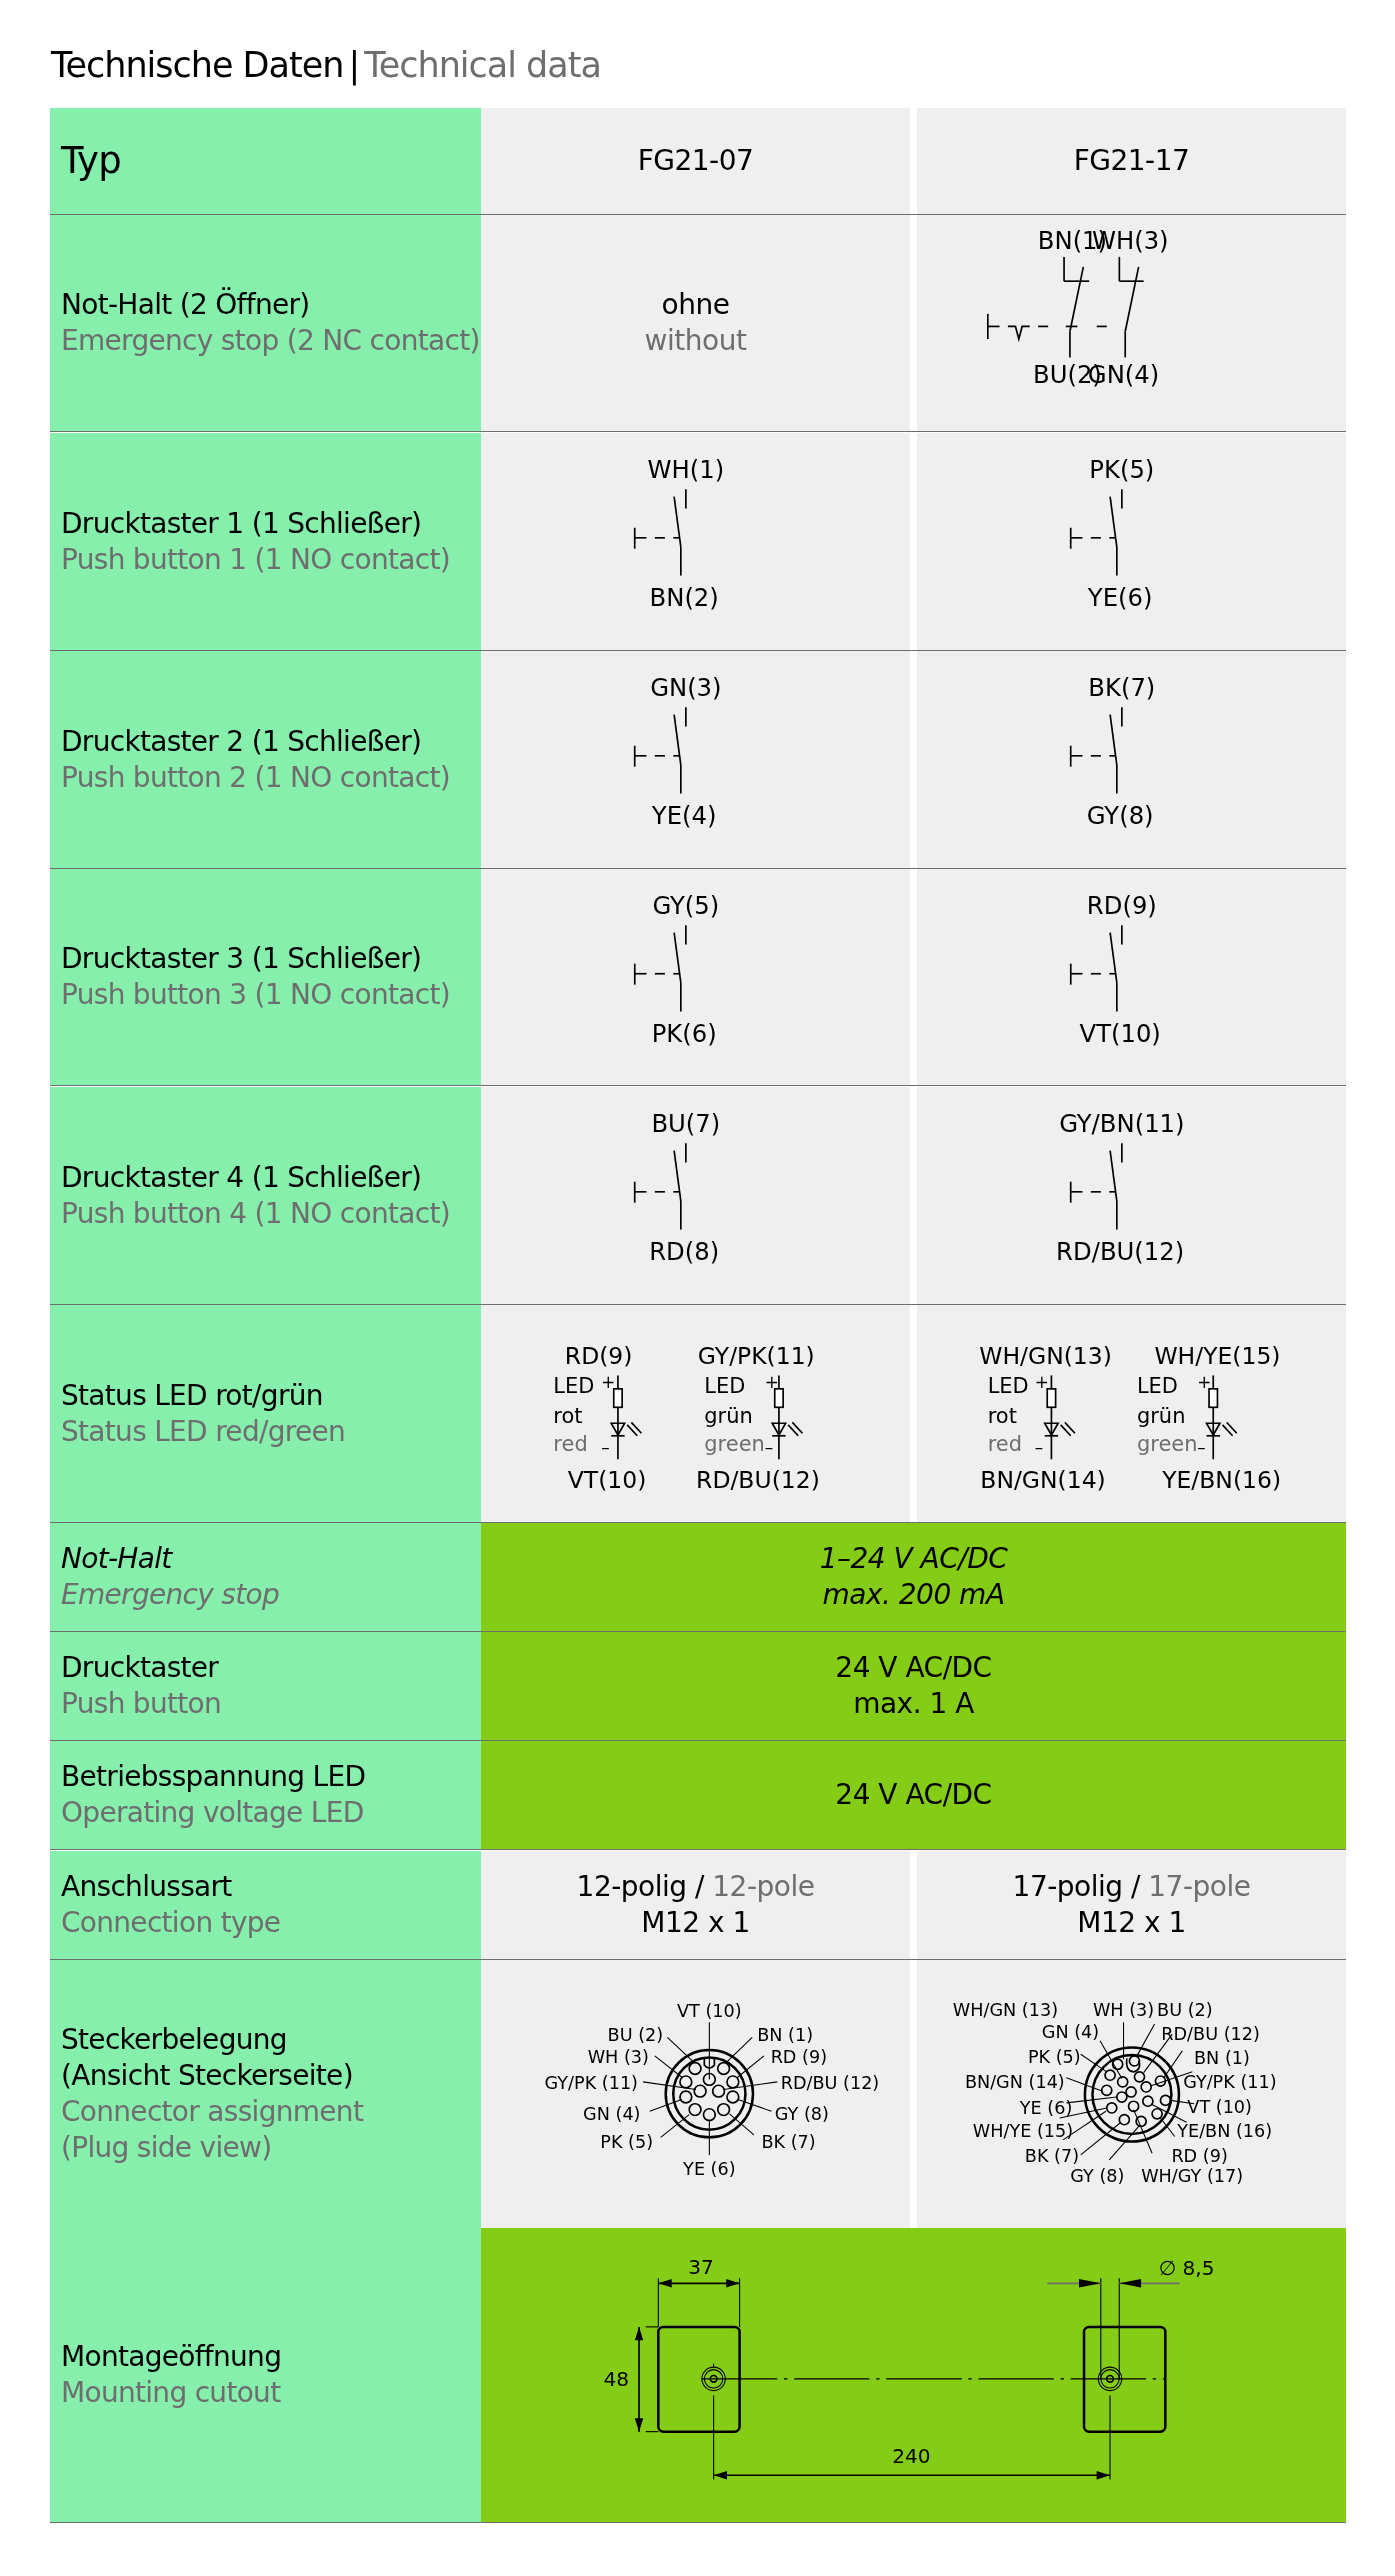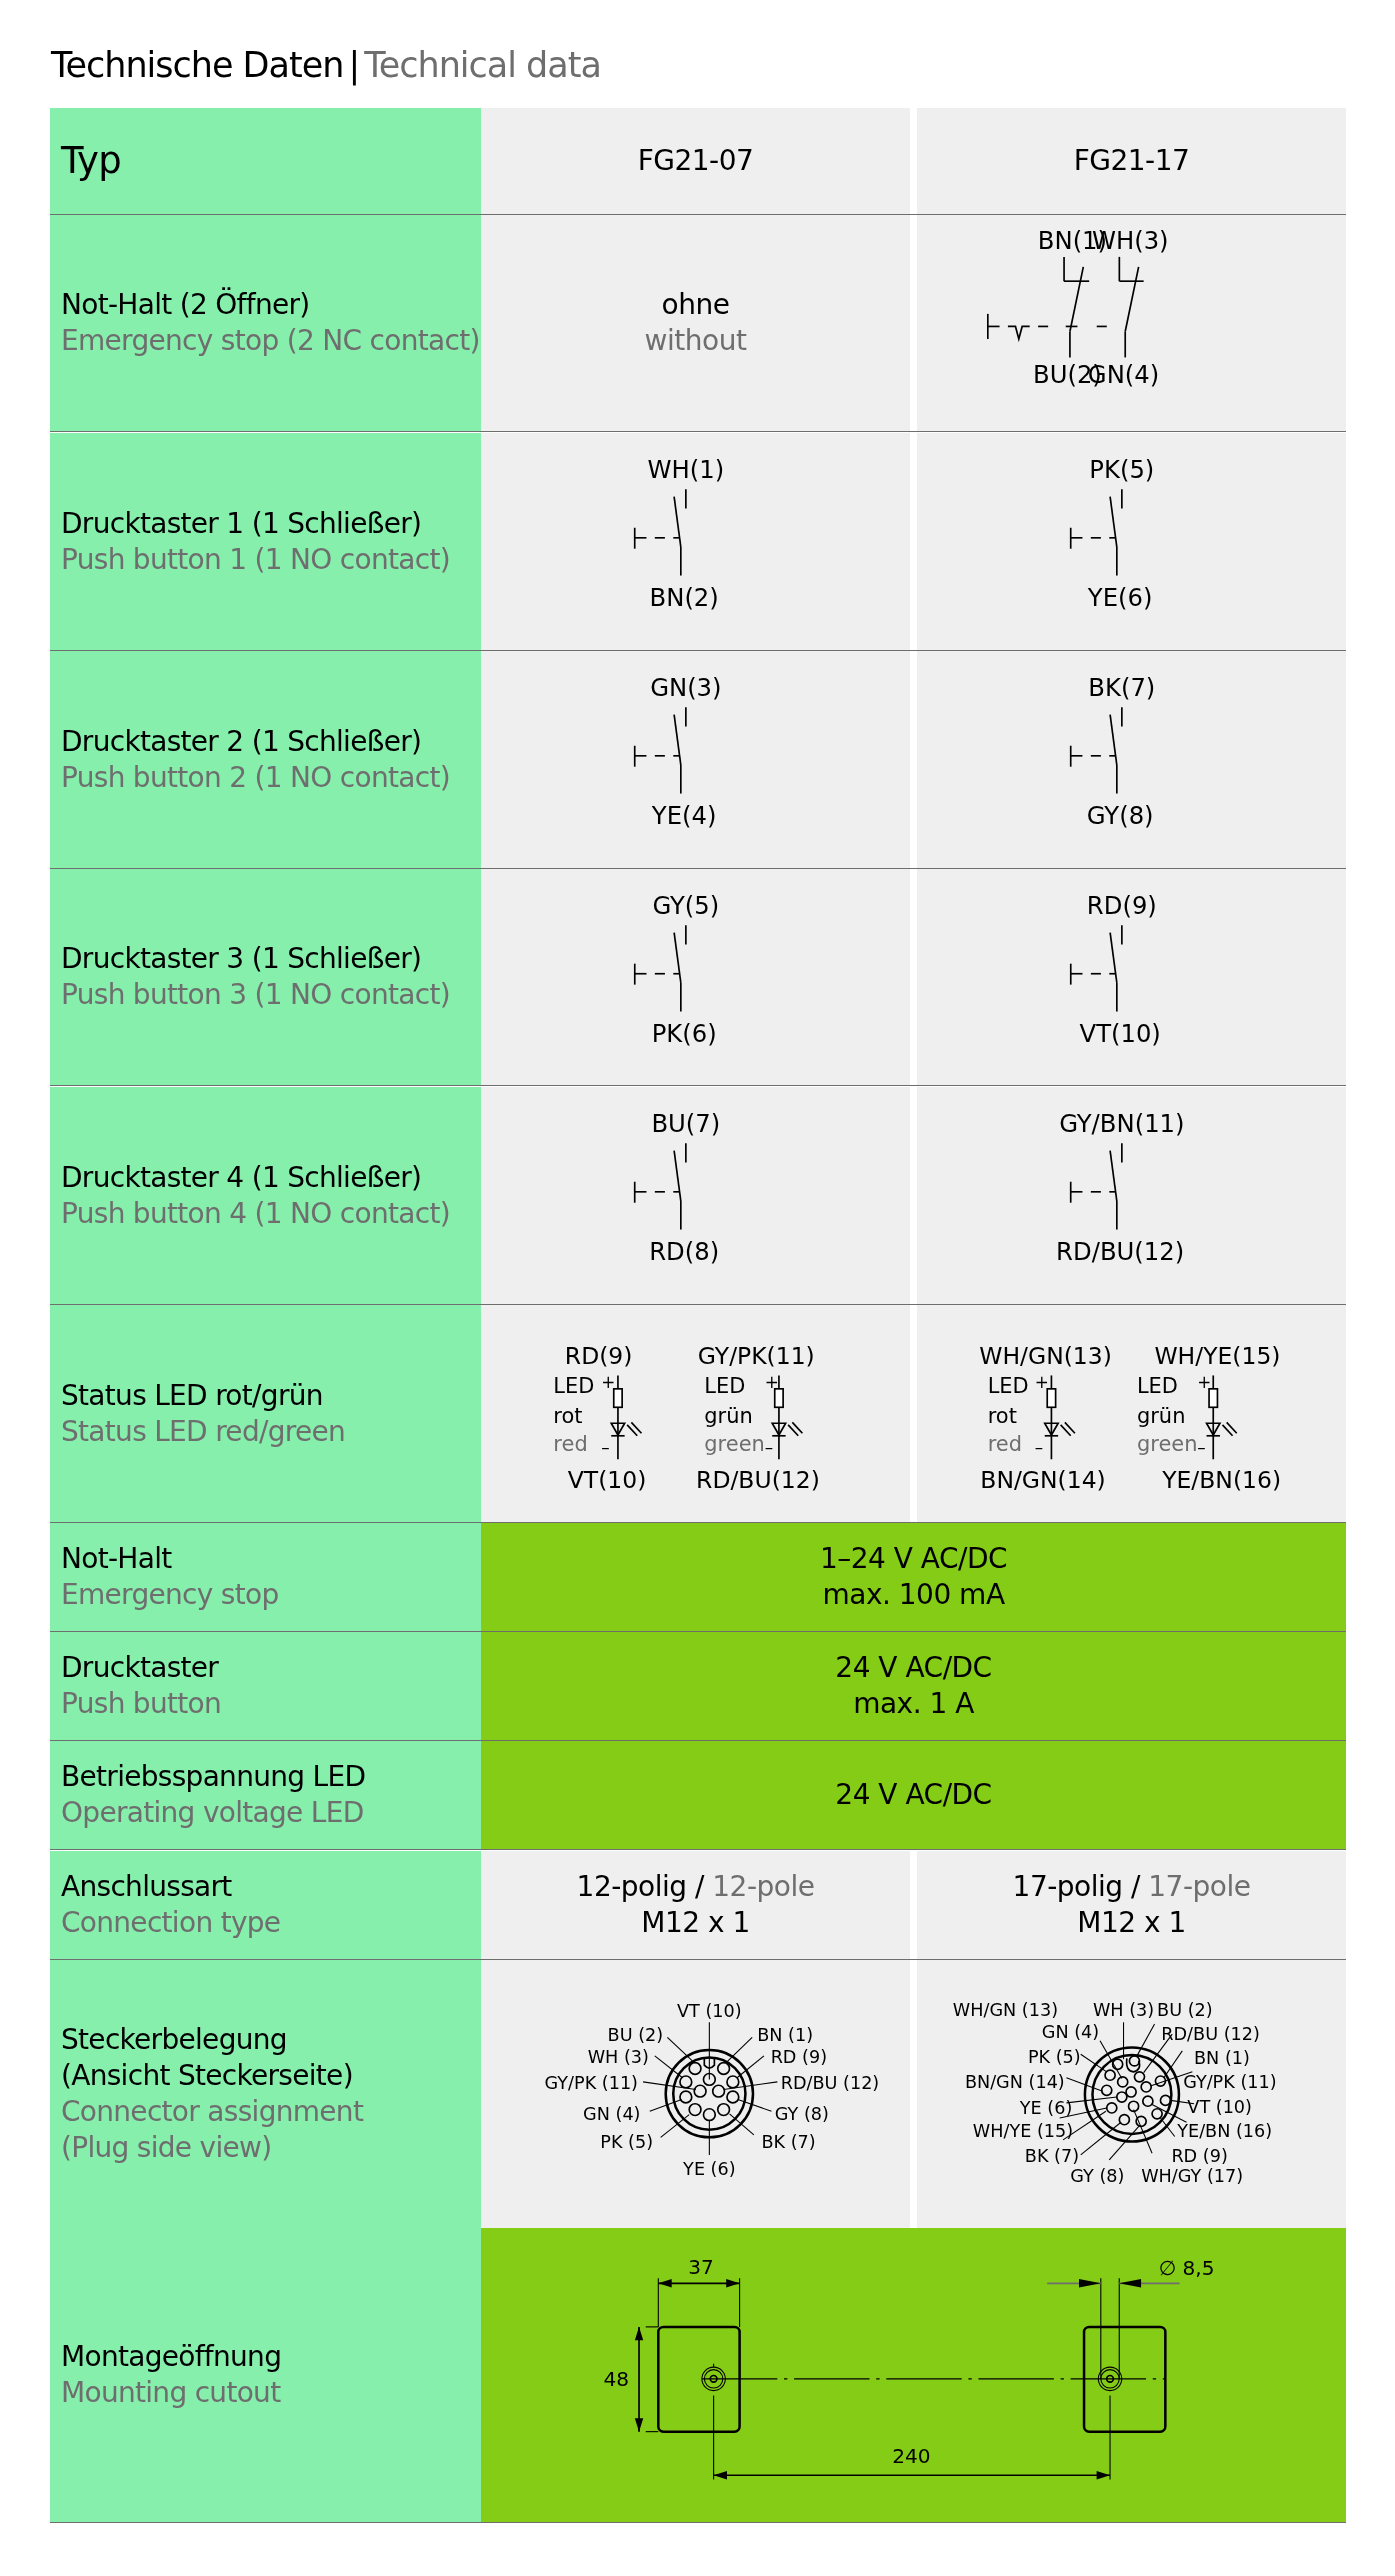"Not-Halt" div.row { font-style: none -> italic }
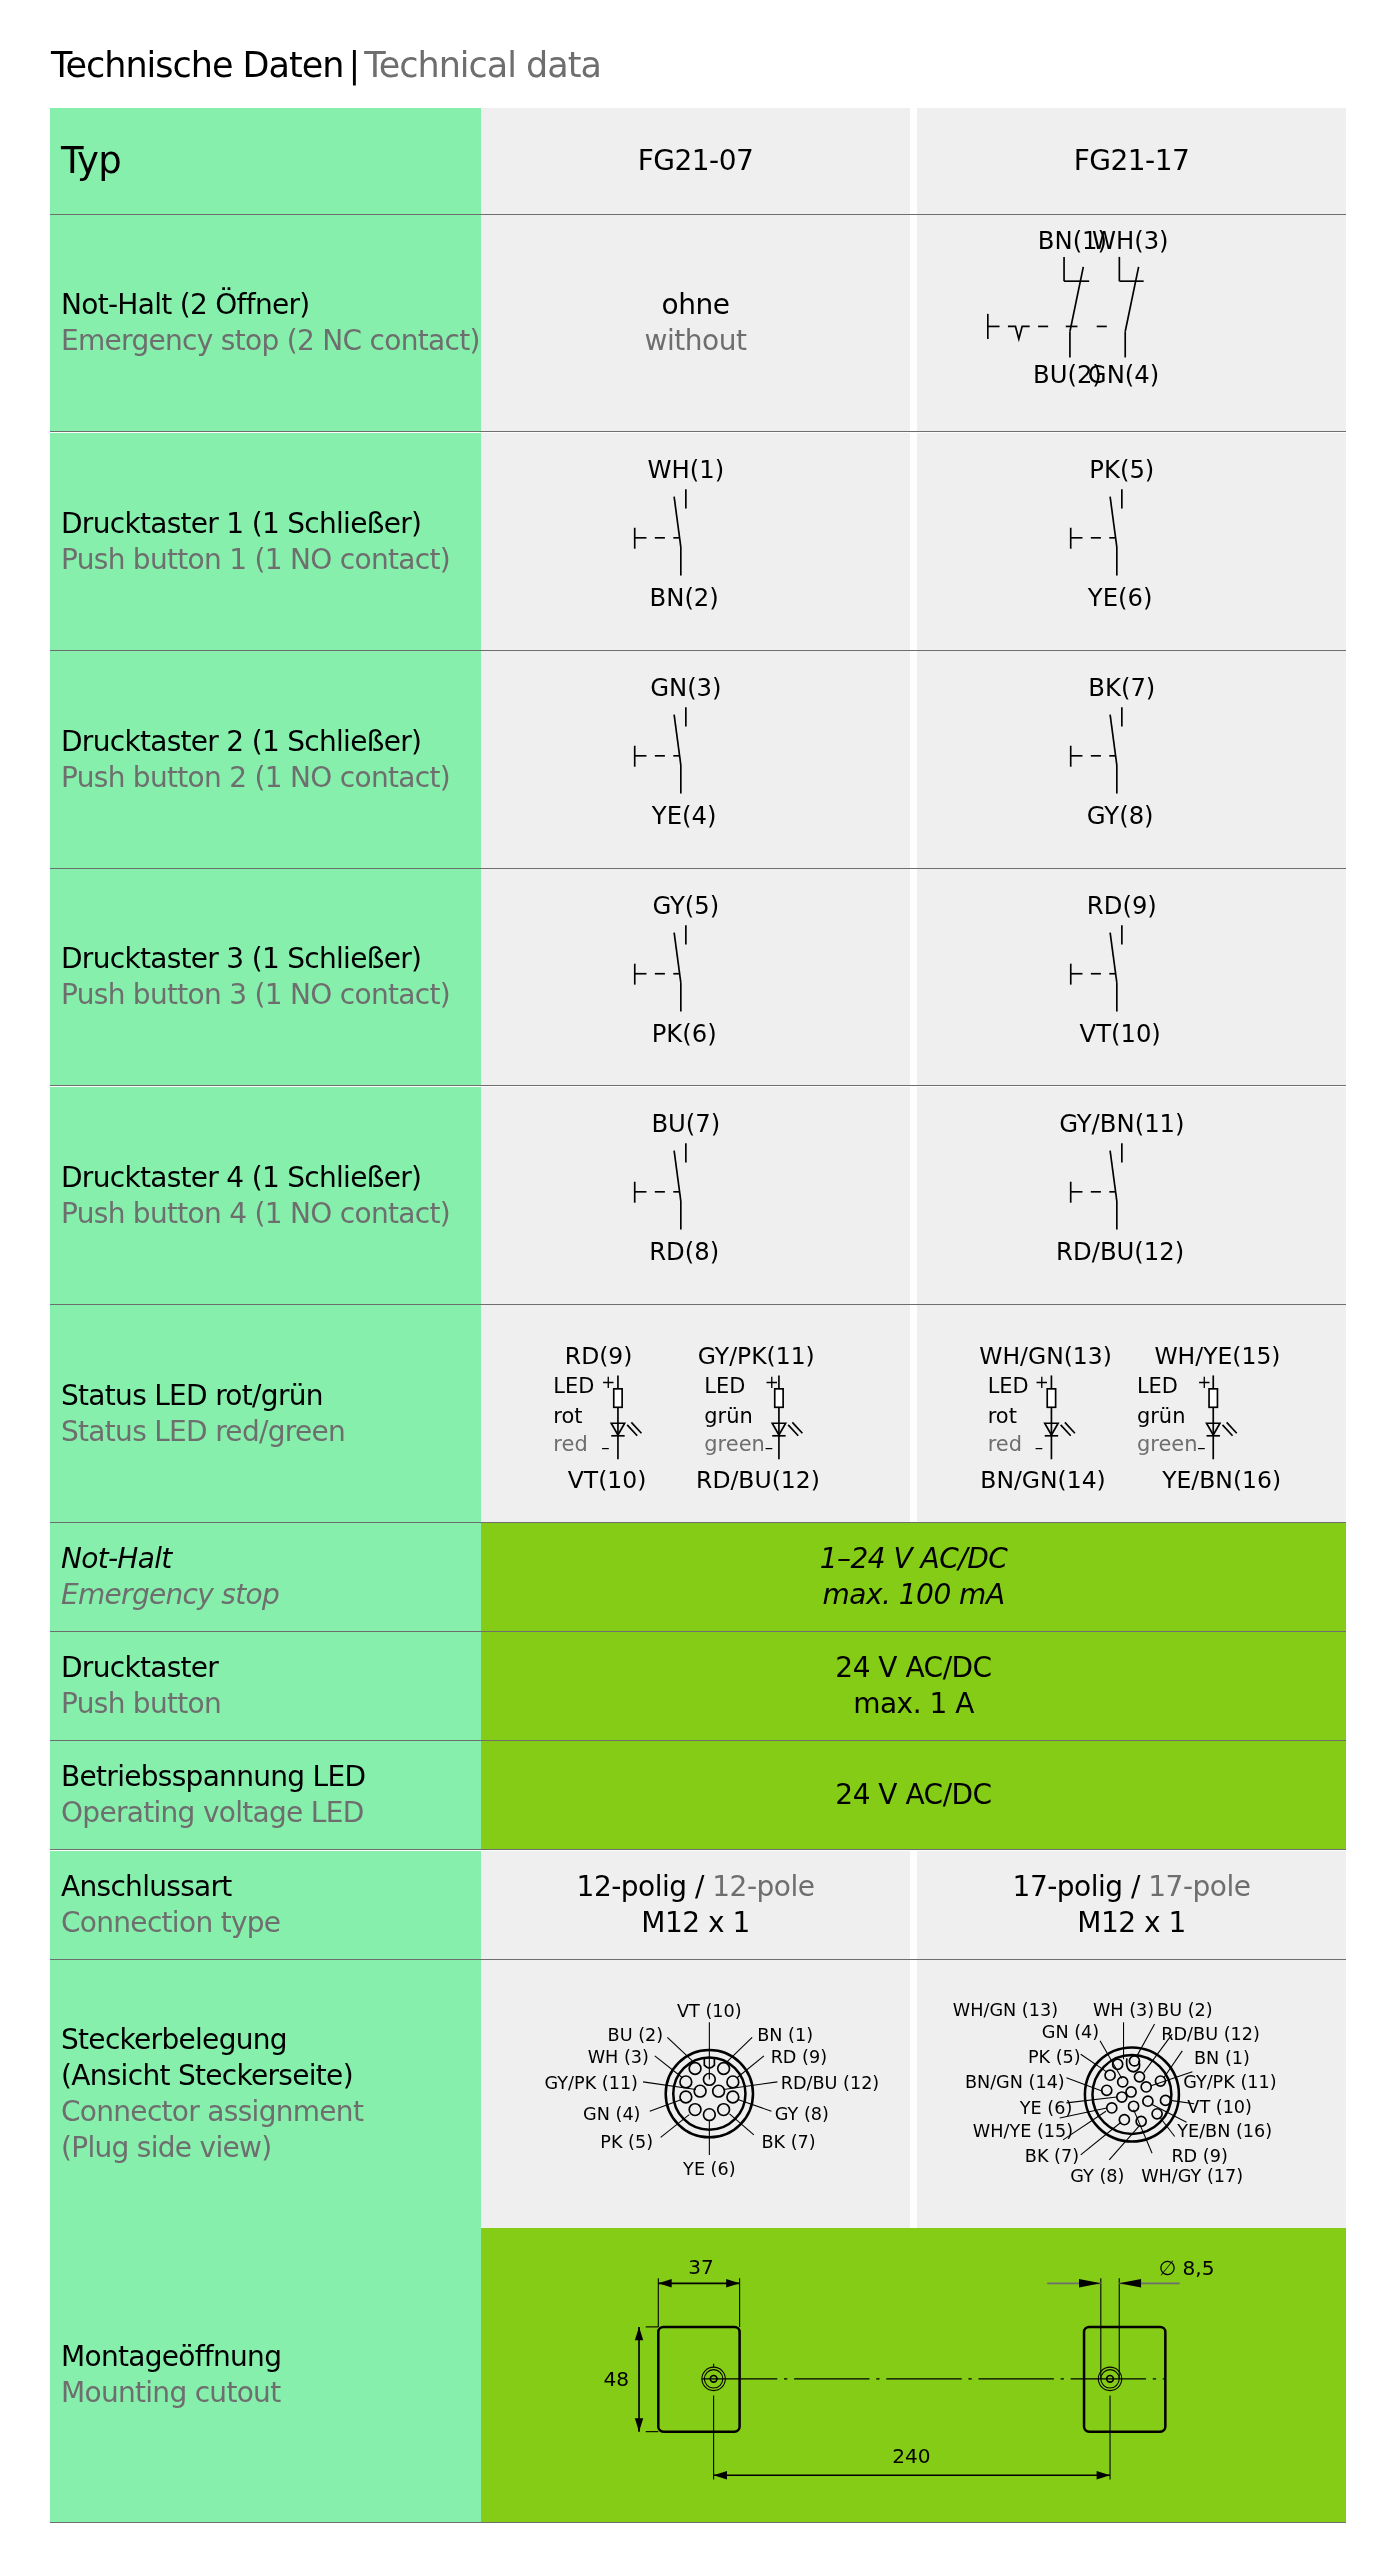"max. 100 mA" div { text: 100 -> 200 }
